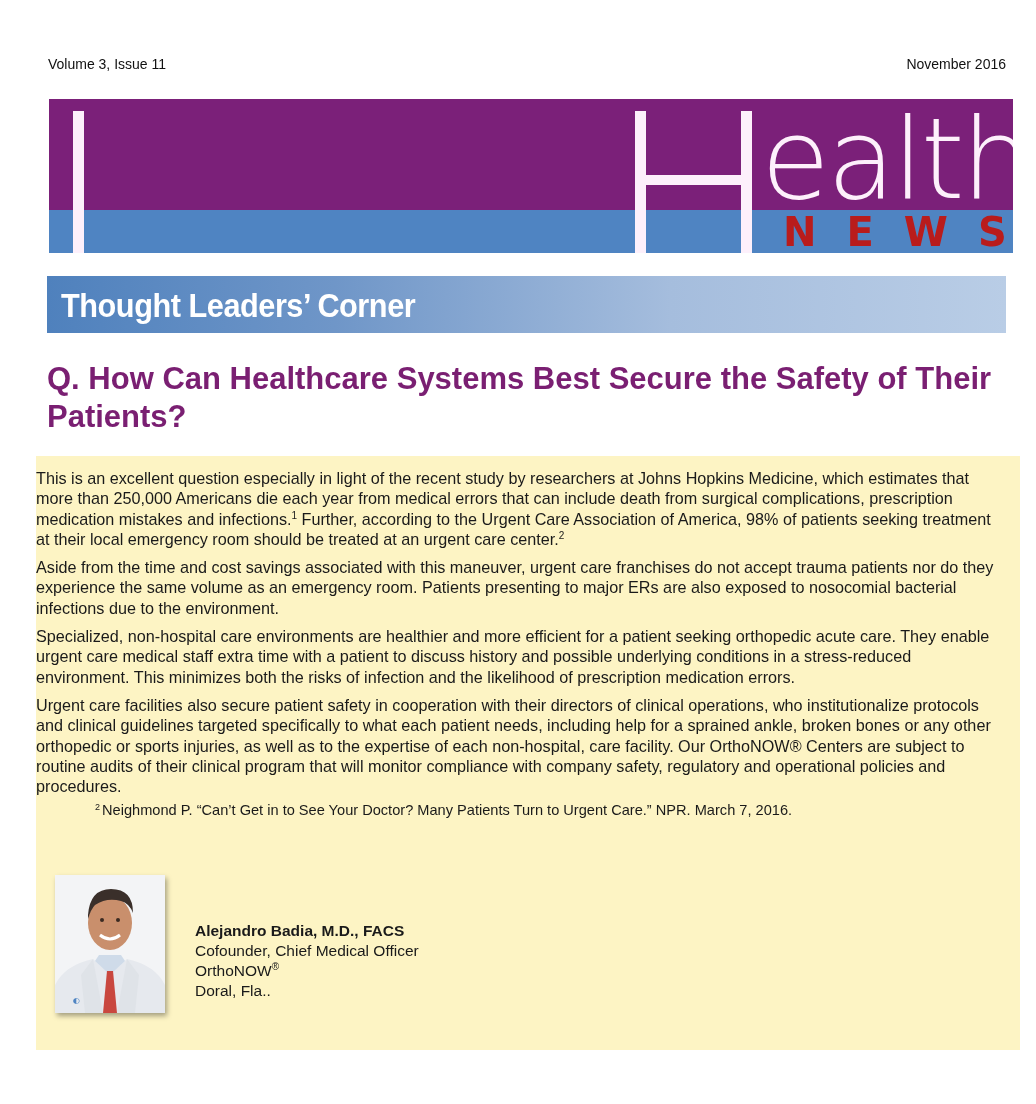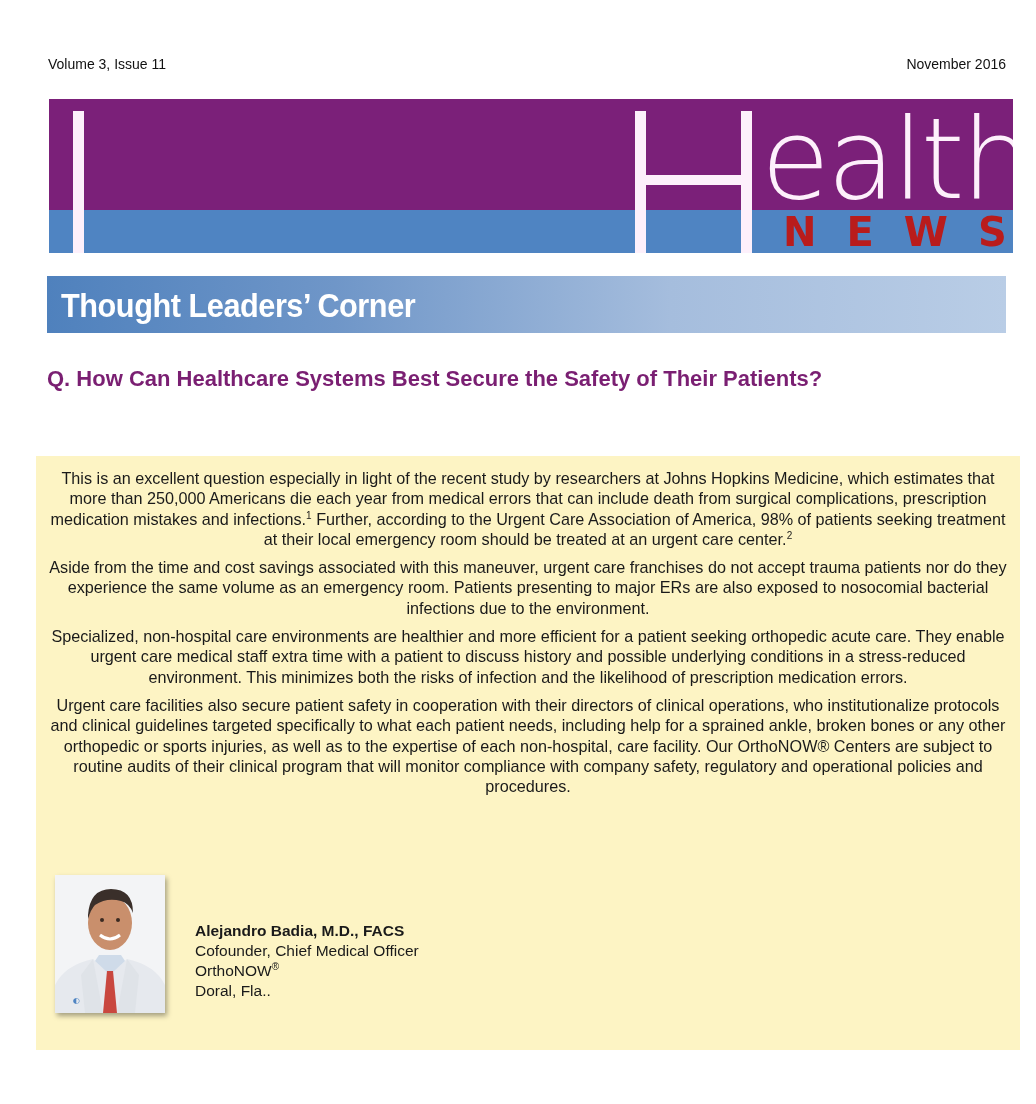"Q. How Can Healthcare Systems" .question { font-size: 22px -> 31px }
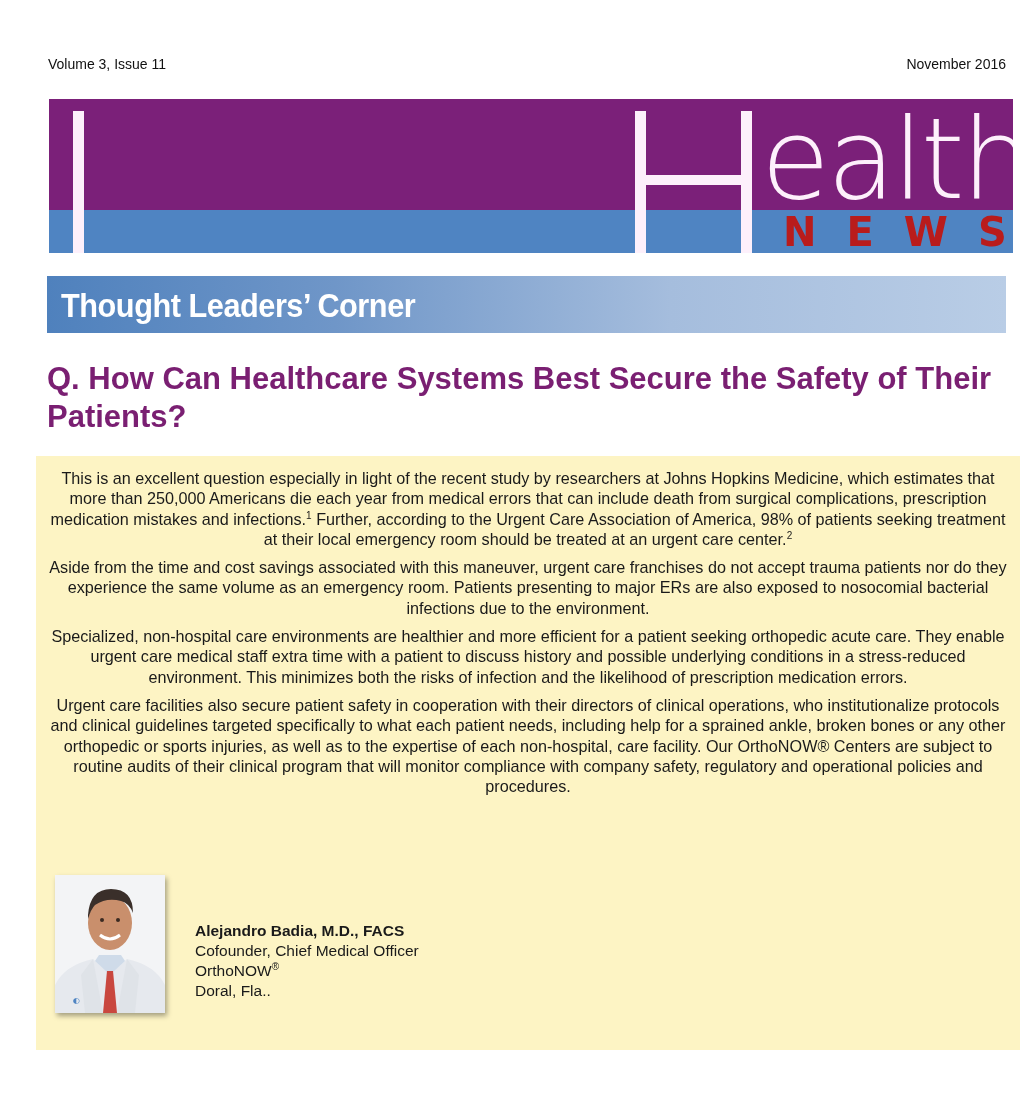"This is an excellent question" .answer-box .body { left: 11px -> 0; text-align: center -> none }
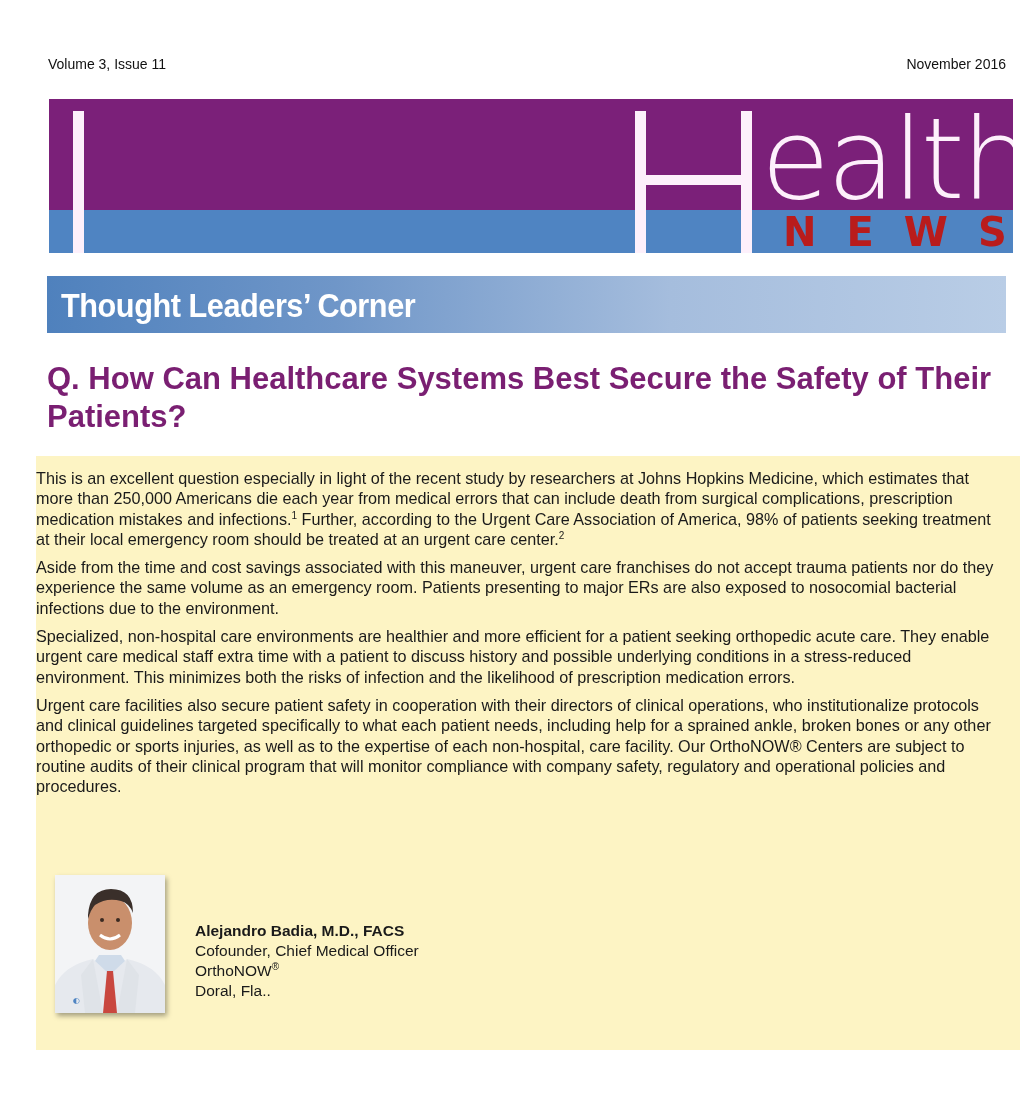"2 Neighmond P. “Can’t Get" div { html: none -> <div><sup>2</sup><span>Neighmond P. “Can’t Get in to See Your Doctor? Many Patients Turn to Urgent Care.” NPR. March 7, 2016.</span></div> }
